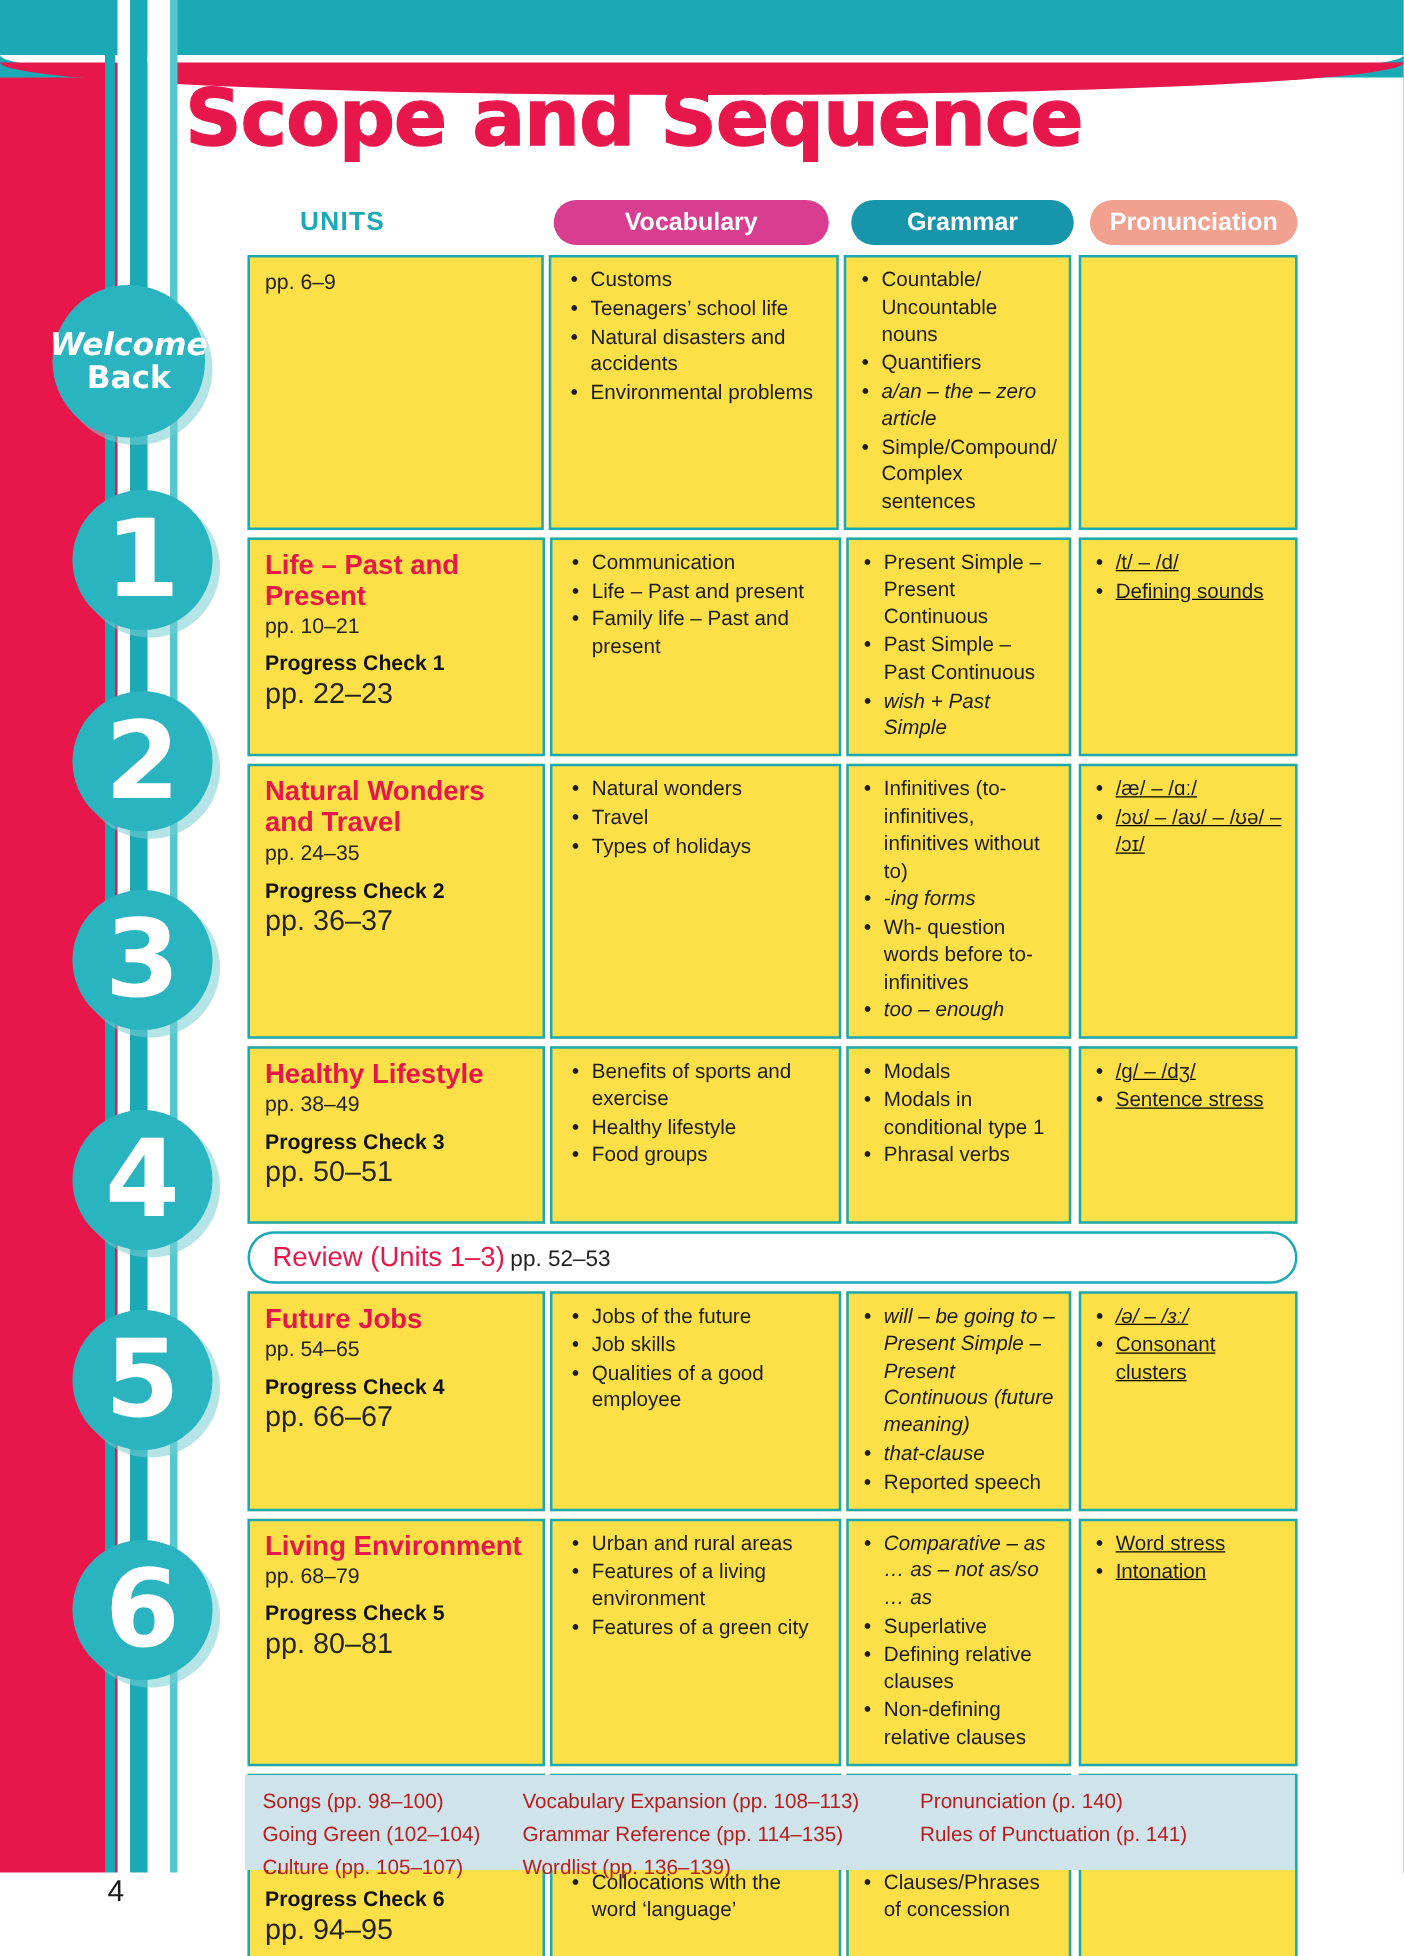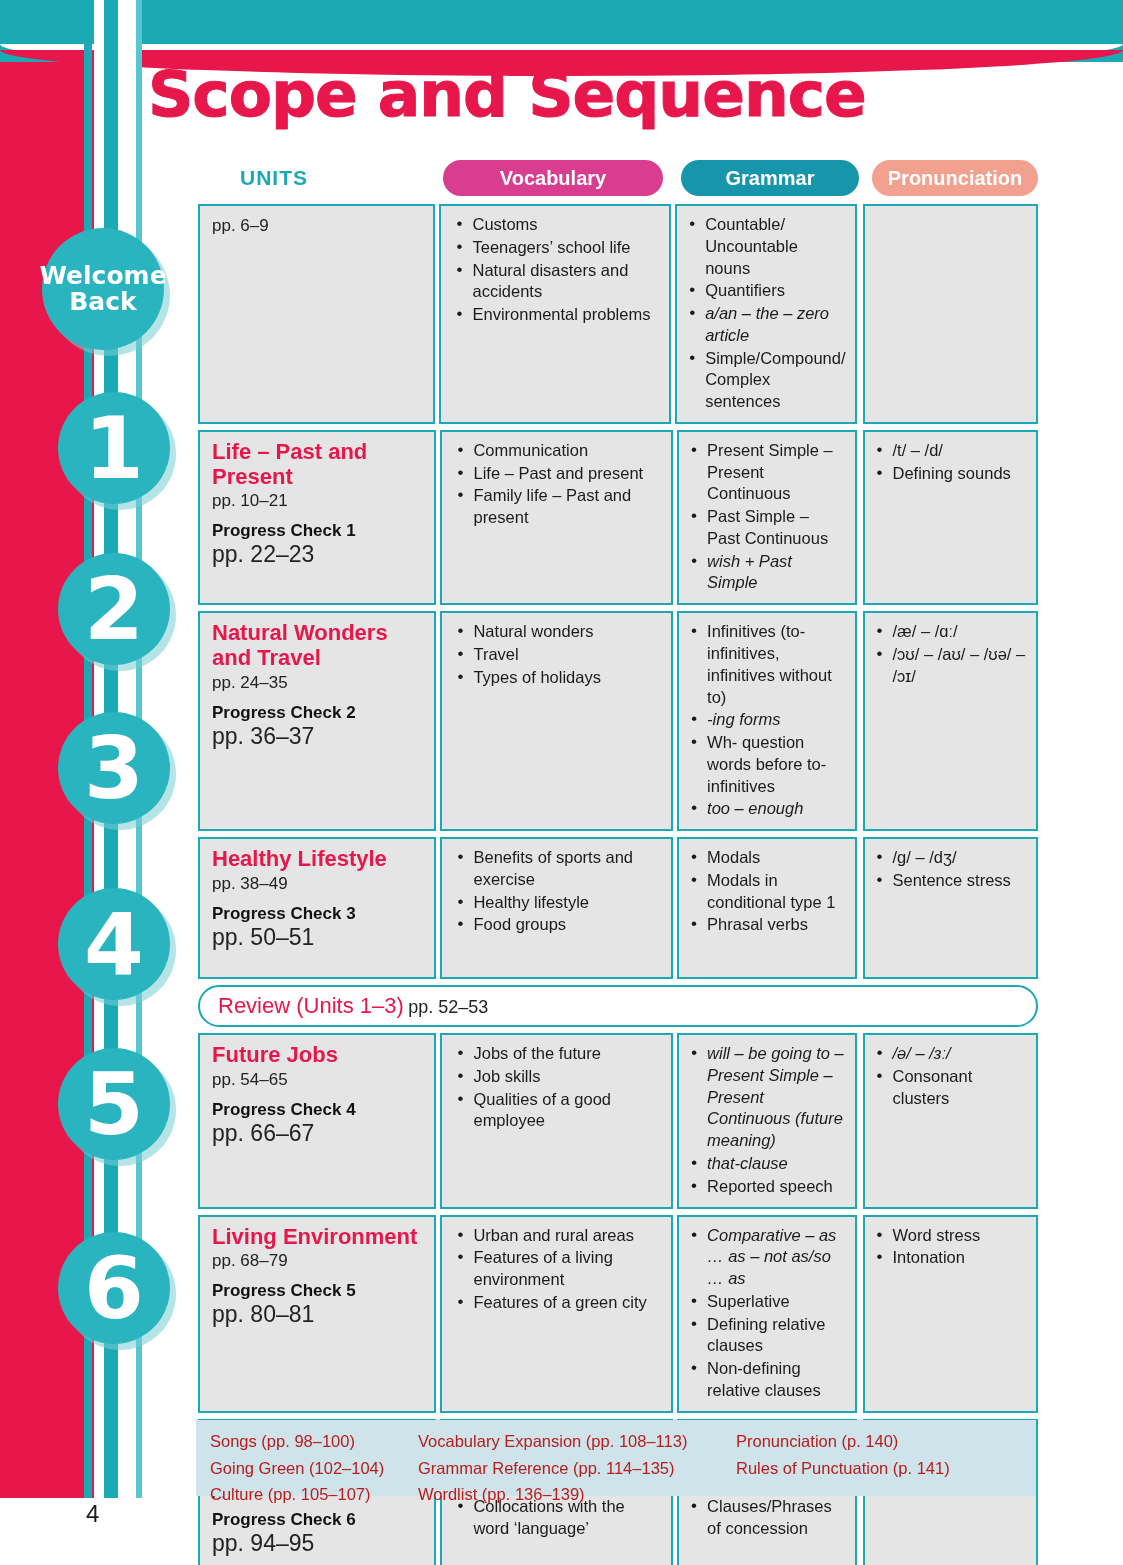"pp. 6–9" .cell { background: #e5e5e5 -> #fde047 }
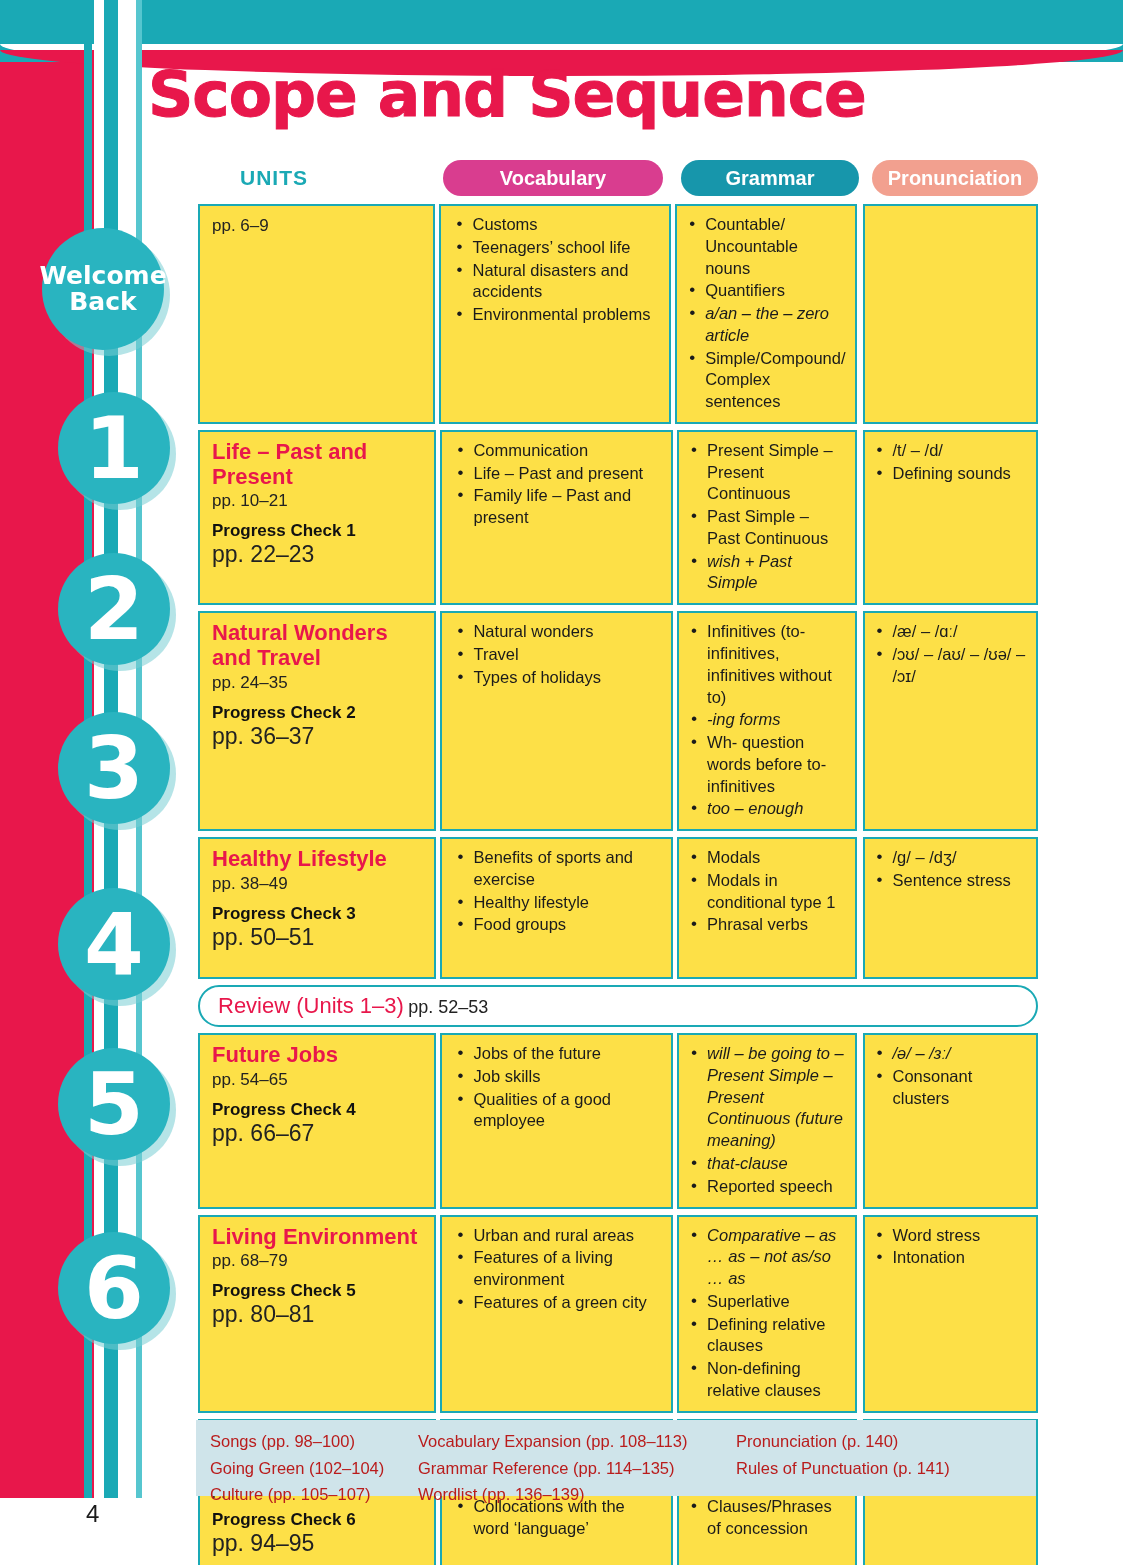"Welcome" .circle.welcome .w1 { font-style: none -> italic }
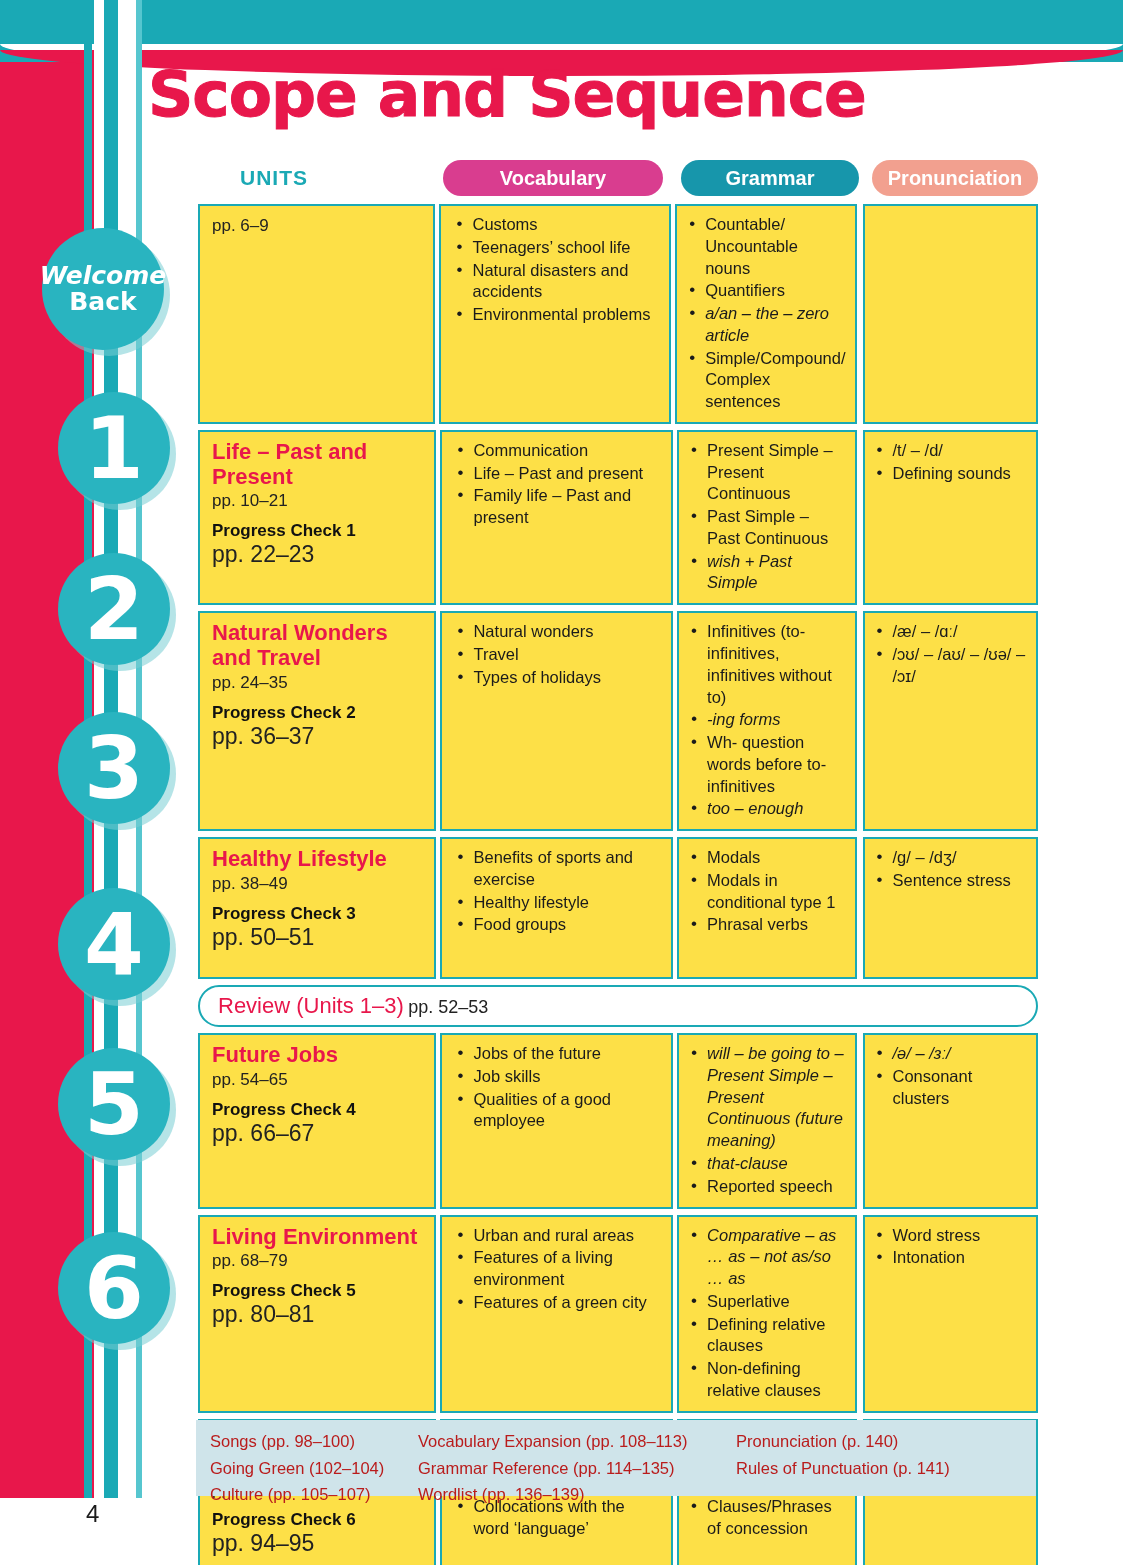"/t/ – /d/" .c-pron { text-decoration: none -> underline }
